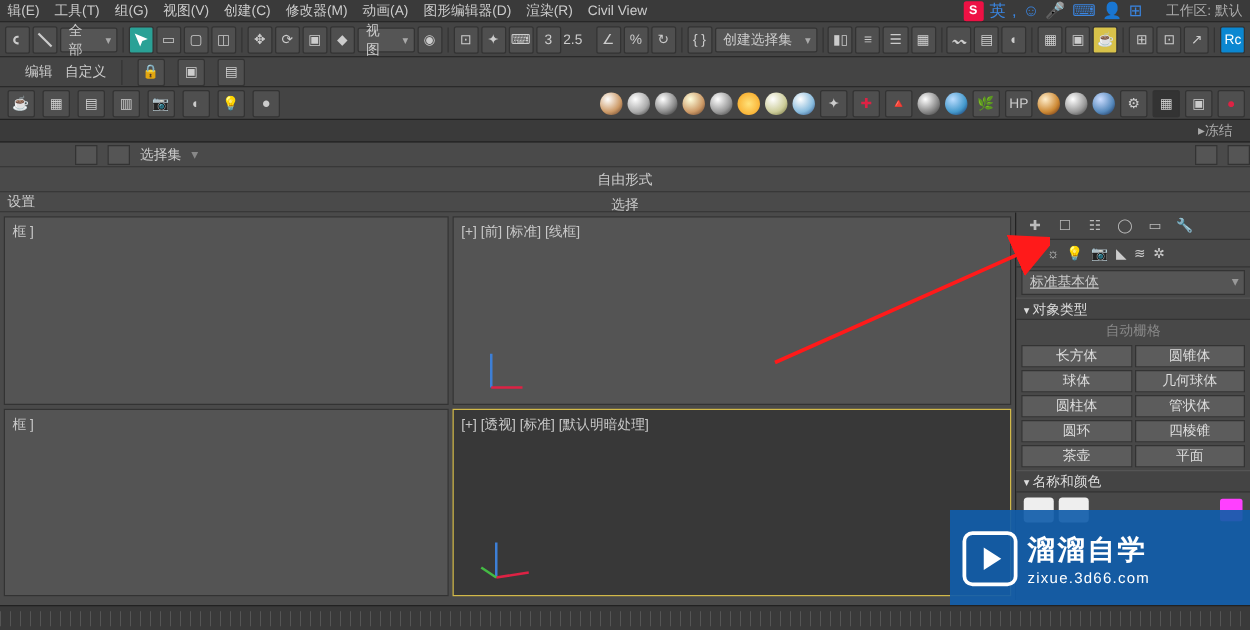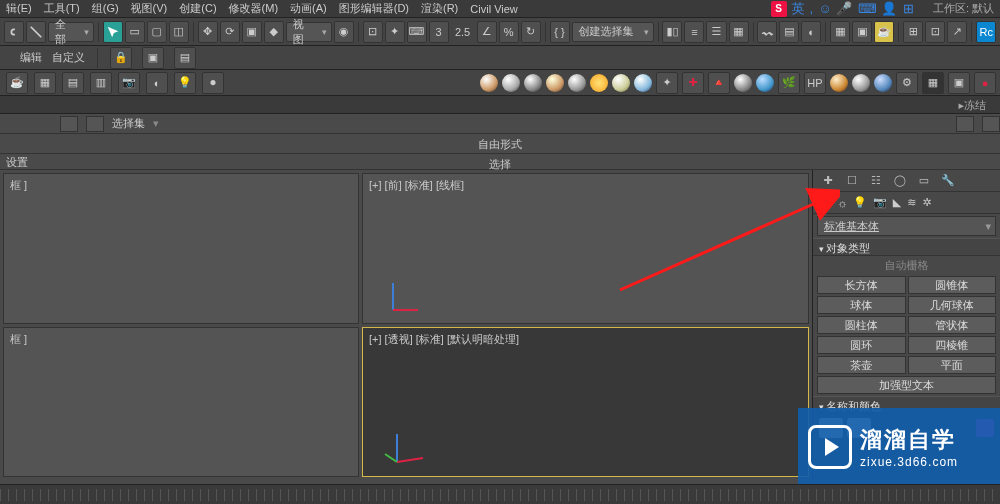"2.5" span { text-align: center -> none }
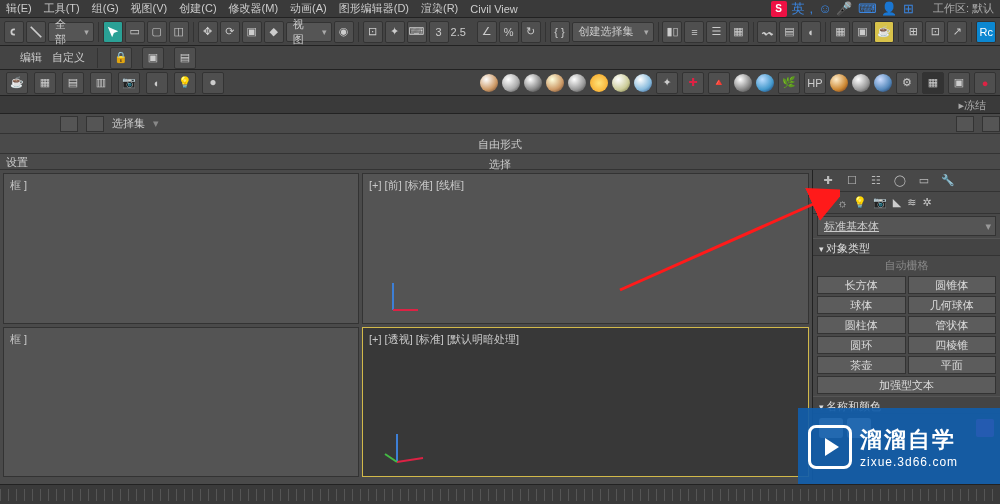"加强型文本" div.pbtn { html: <div>加强型文本</div> -> none }
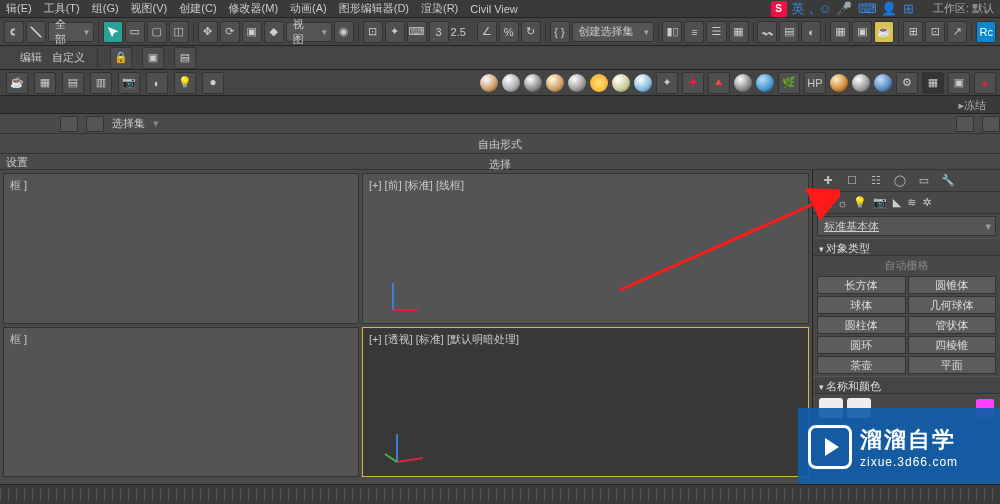"溜溜自学" .watermark { width: 202px -> 240px }
